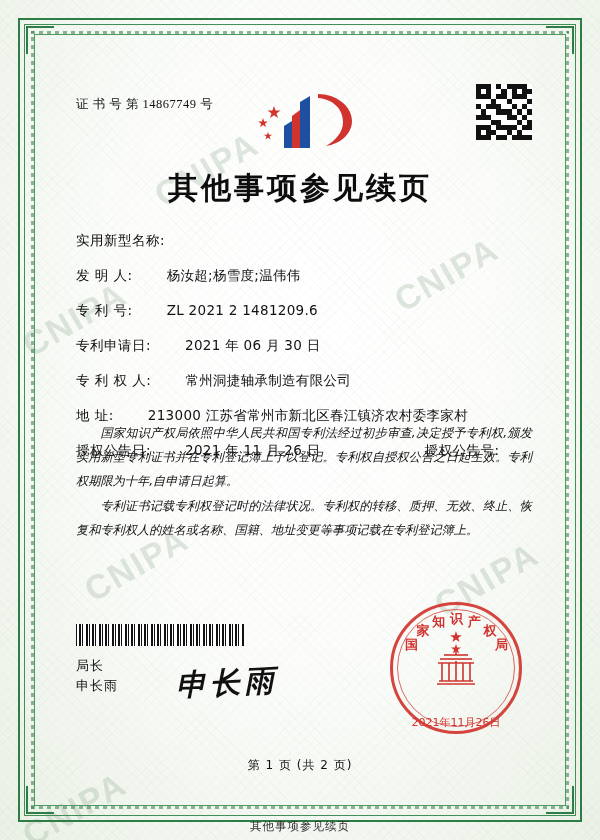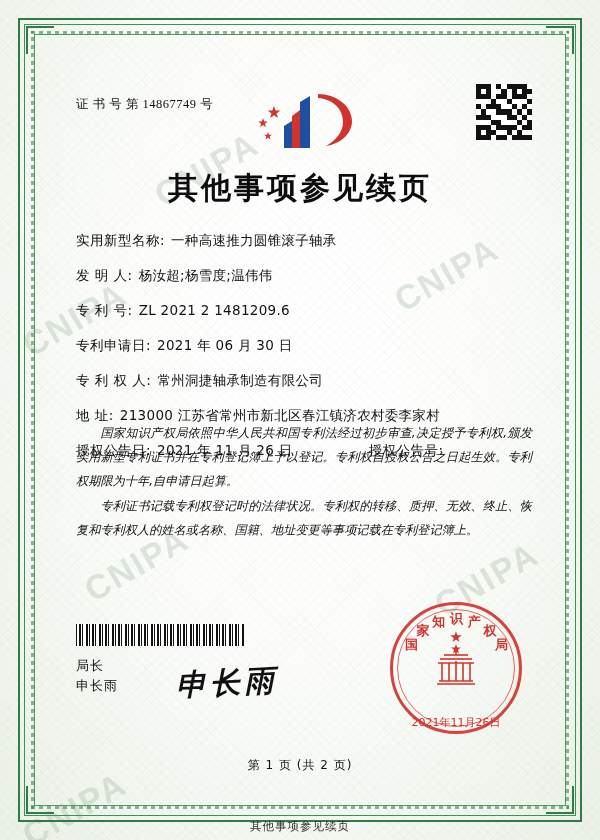"实用新型名称:" .field-row { gap: none -> 28px }
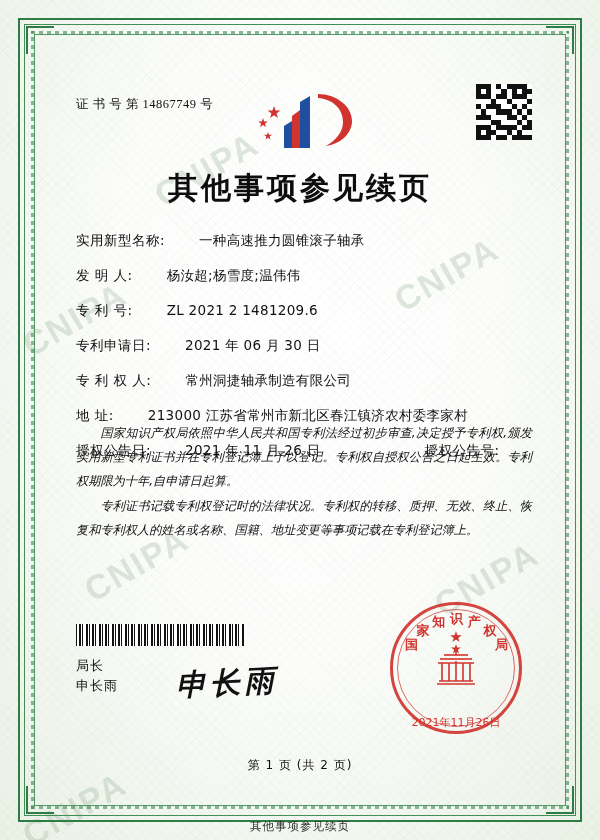"一种高速推力圆锥滚子轴承" span.field-value { html: <span>一种高速推力圆锥滚子轴承</span> -> none }
